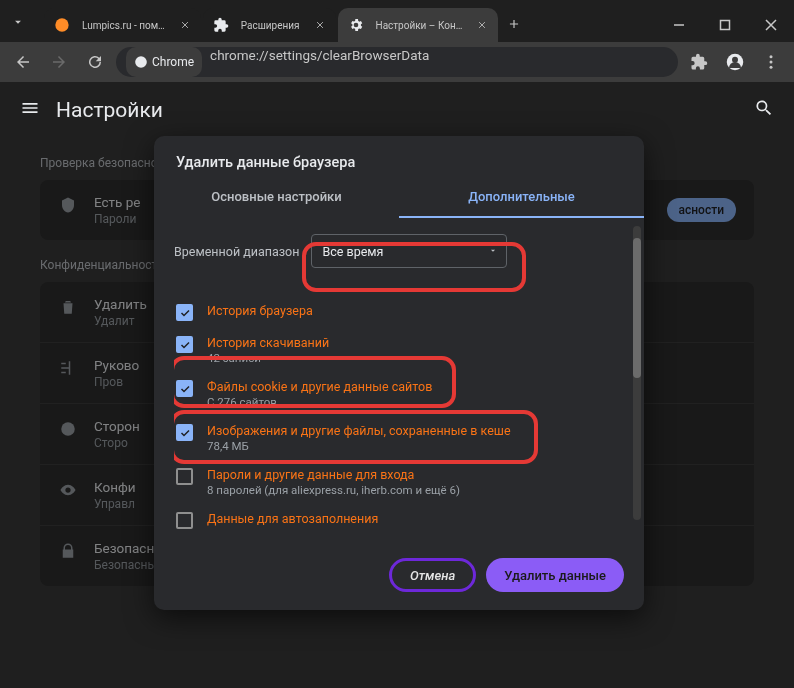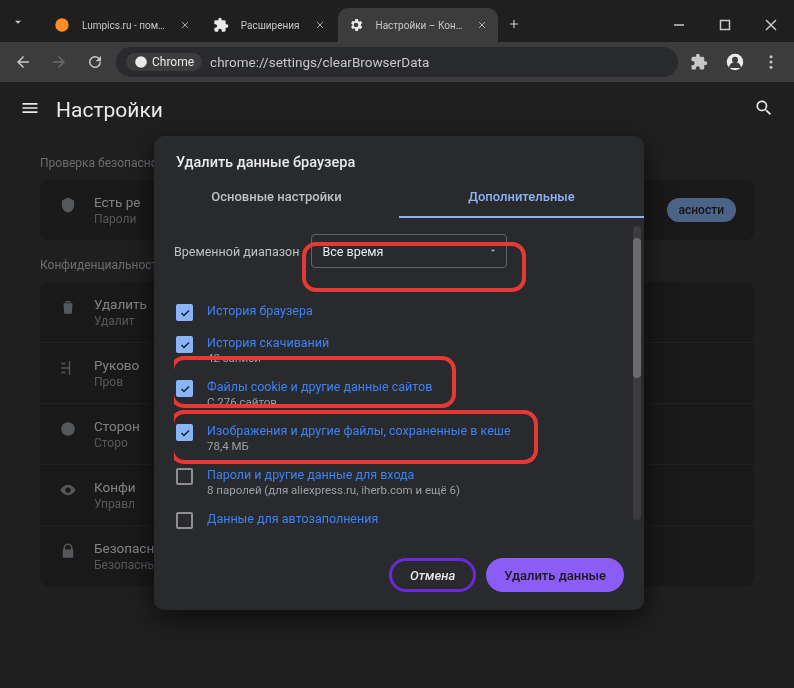"Chrome" .omnibox { align-items: center -> none }
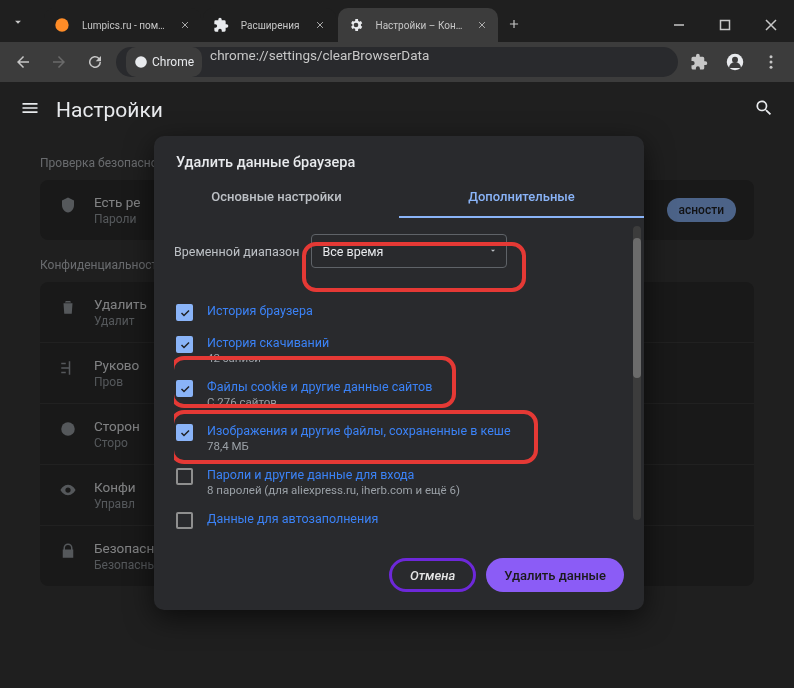"История браузера" .opt .t1 { color: #3b82f6 -> #f97316 }
